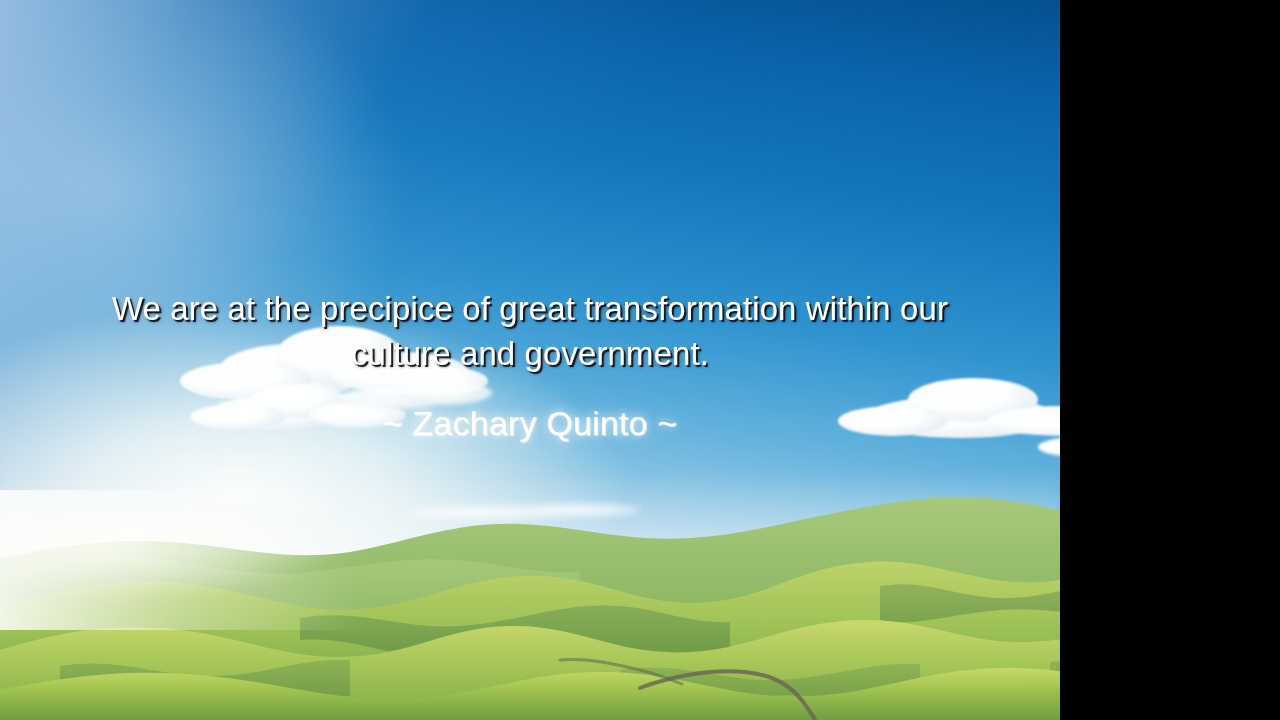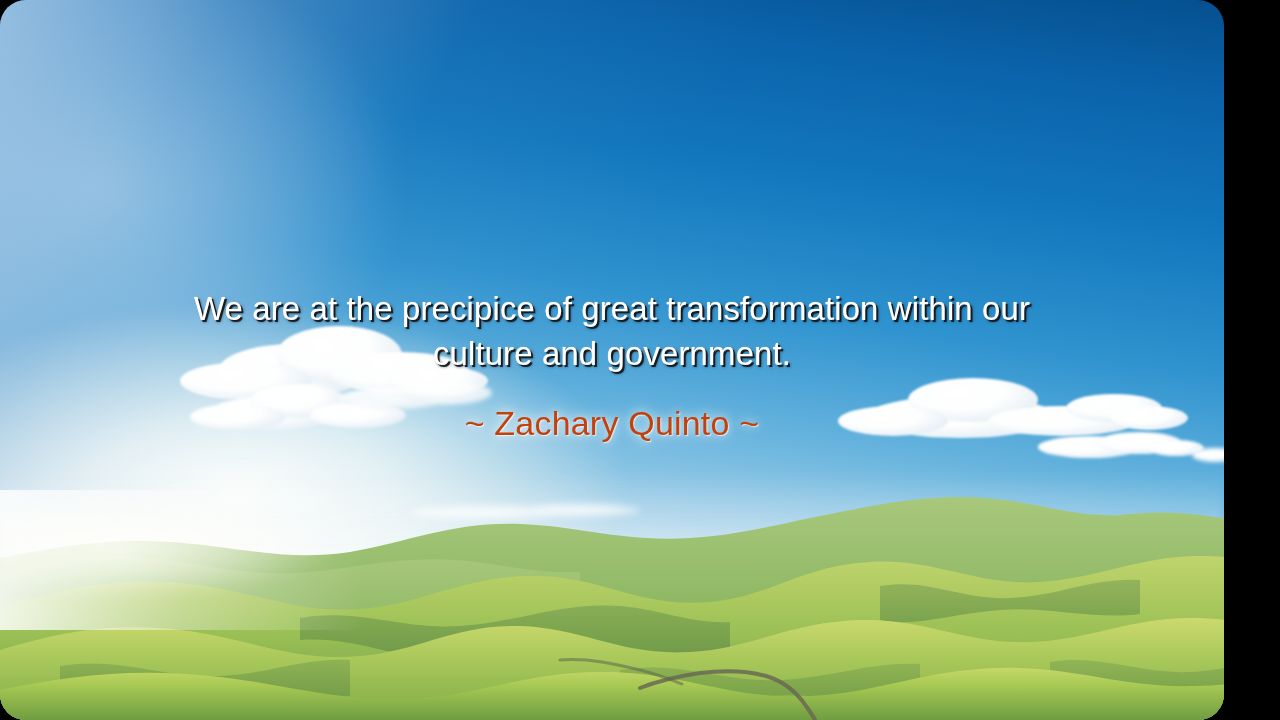"We are at the precipice" #stage { border-radius: 26px -> none; width: 1224px -> 1060px }
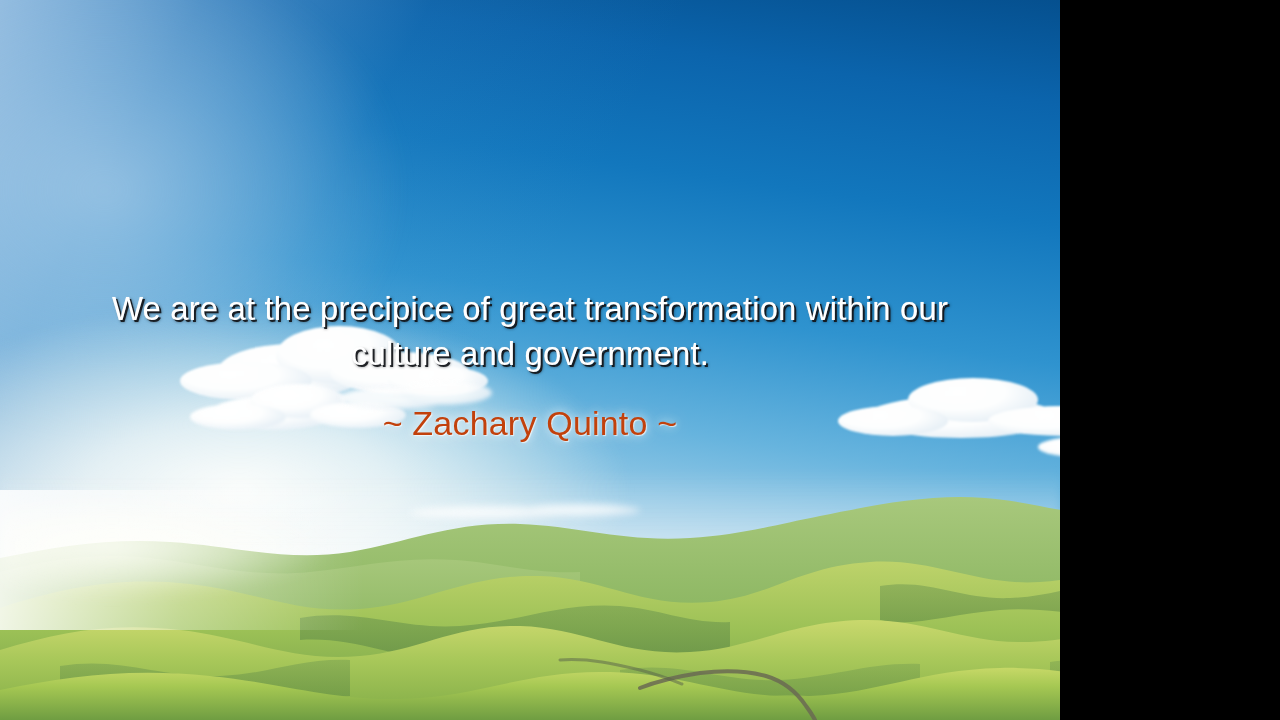"~ Zachary Quinto ~" .attribution { color: #c2410c -> #ffffff }
